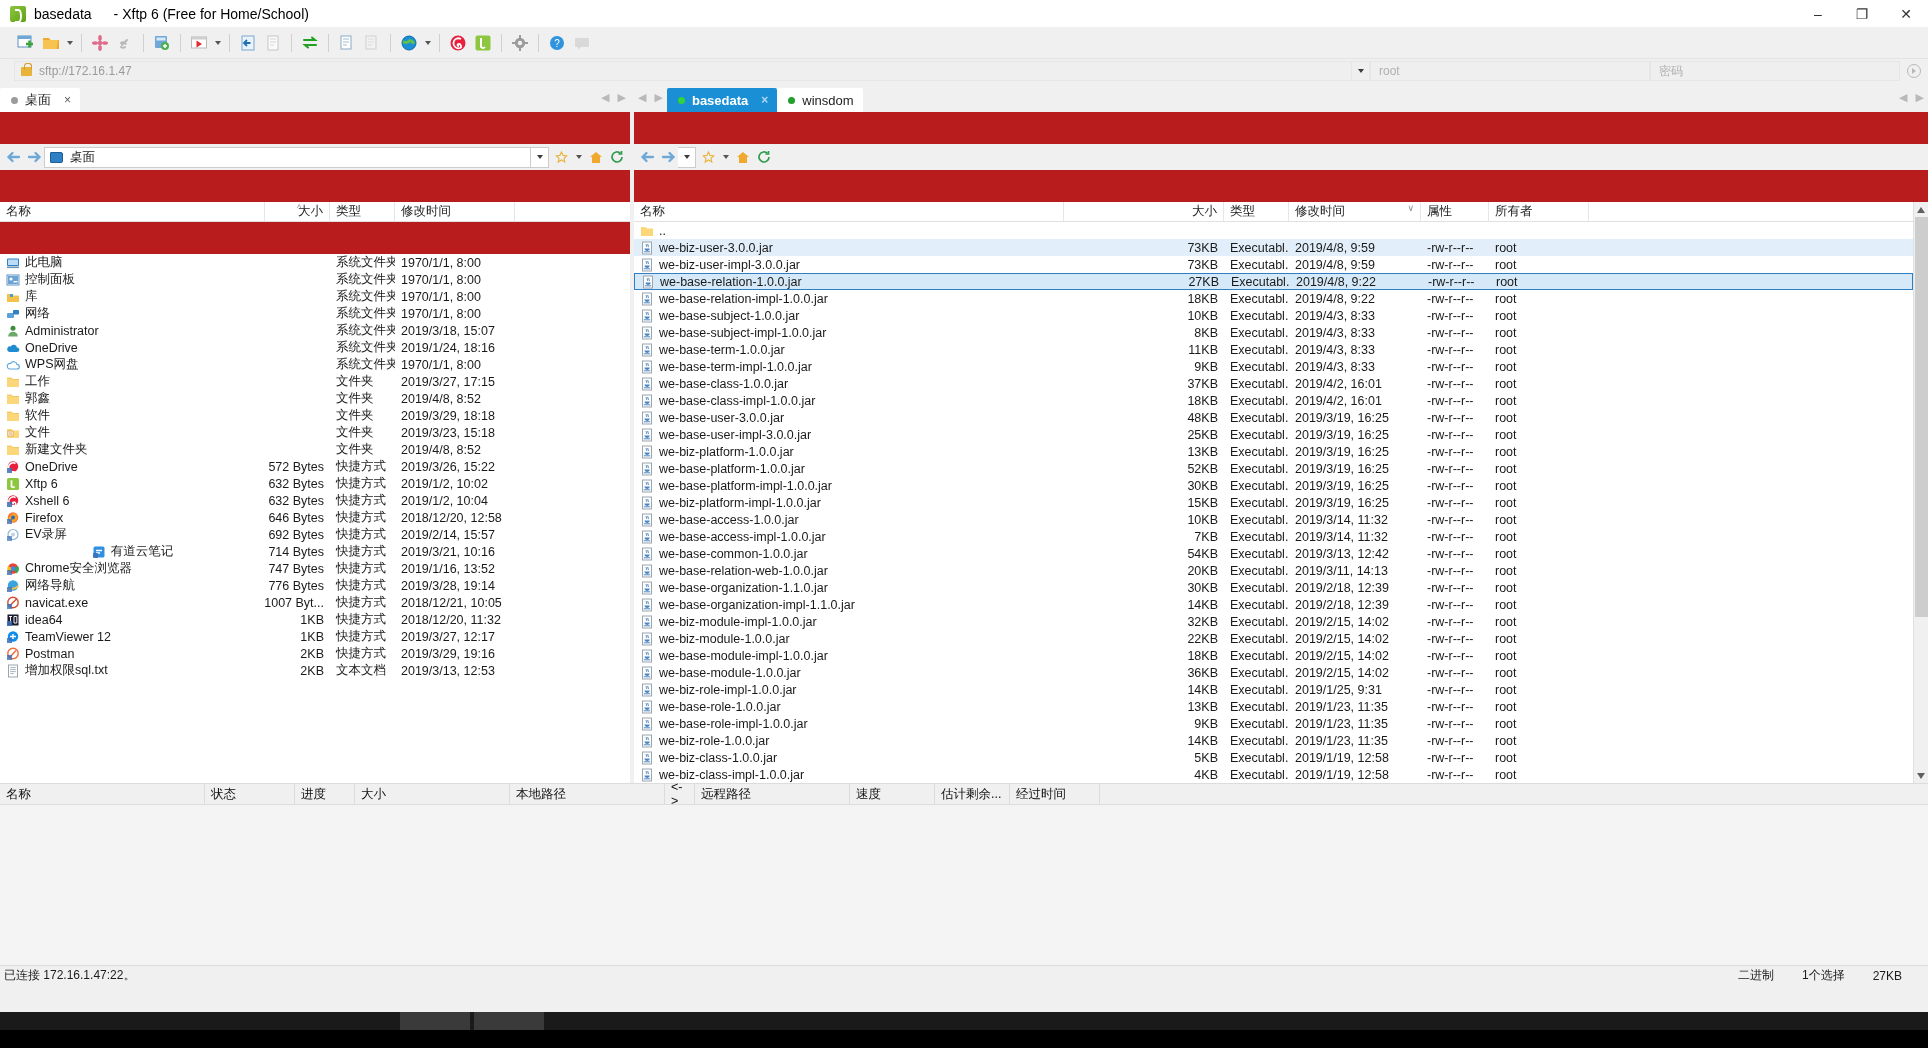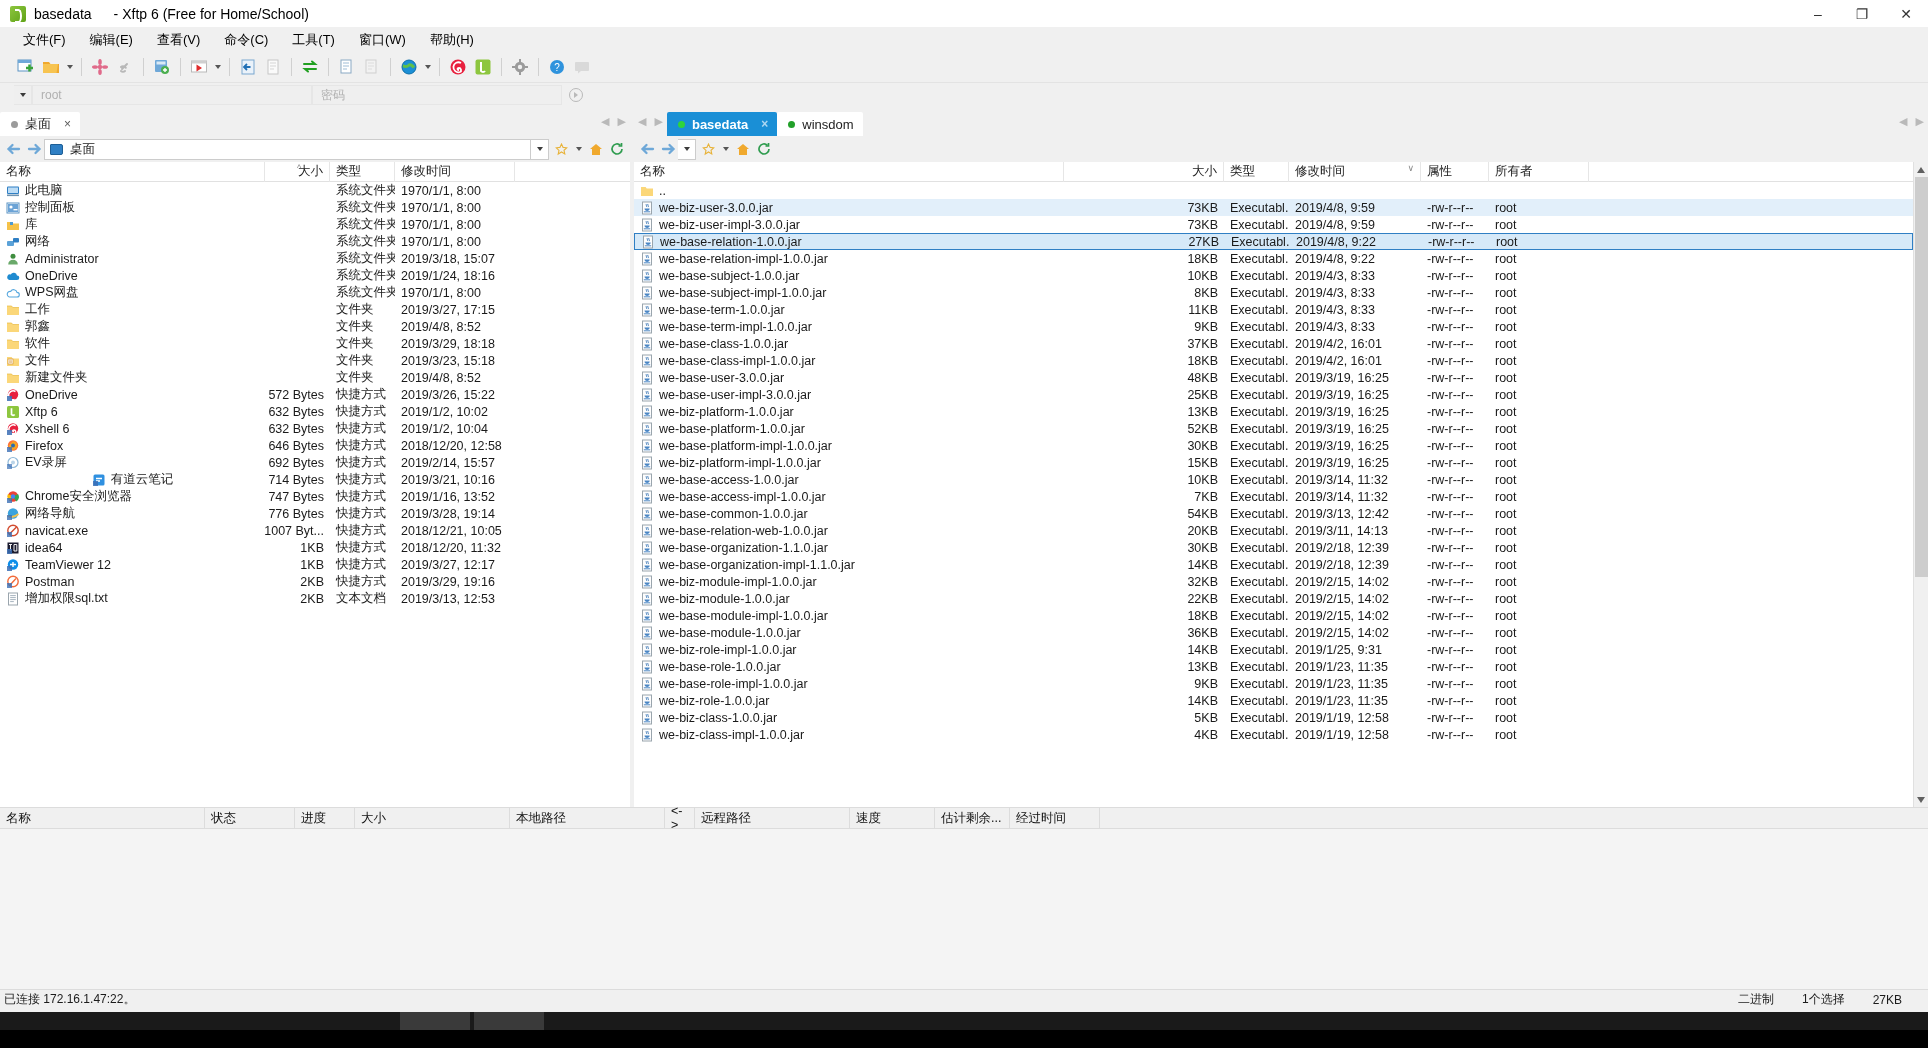"文件(F)" div.menubar { html: <div> <div>文件(F)</div> <div>编辑(E)</div> <div>查看(V)</div> <div>命令(C)</div> <div>工具(T)</div> <div>窗口(W)</div> <div>帮助(H)</div> </div> -> none }
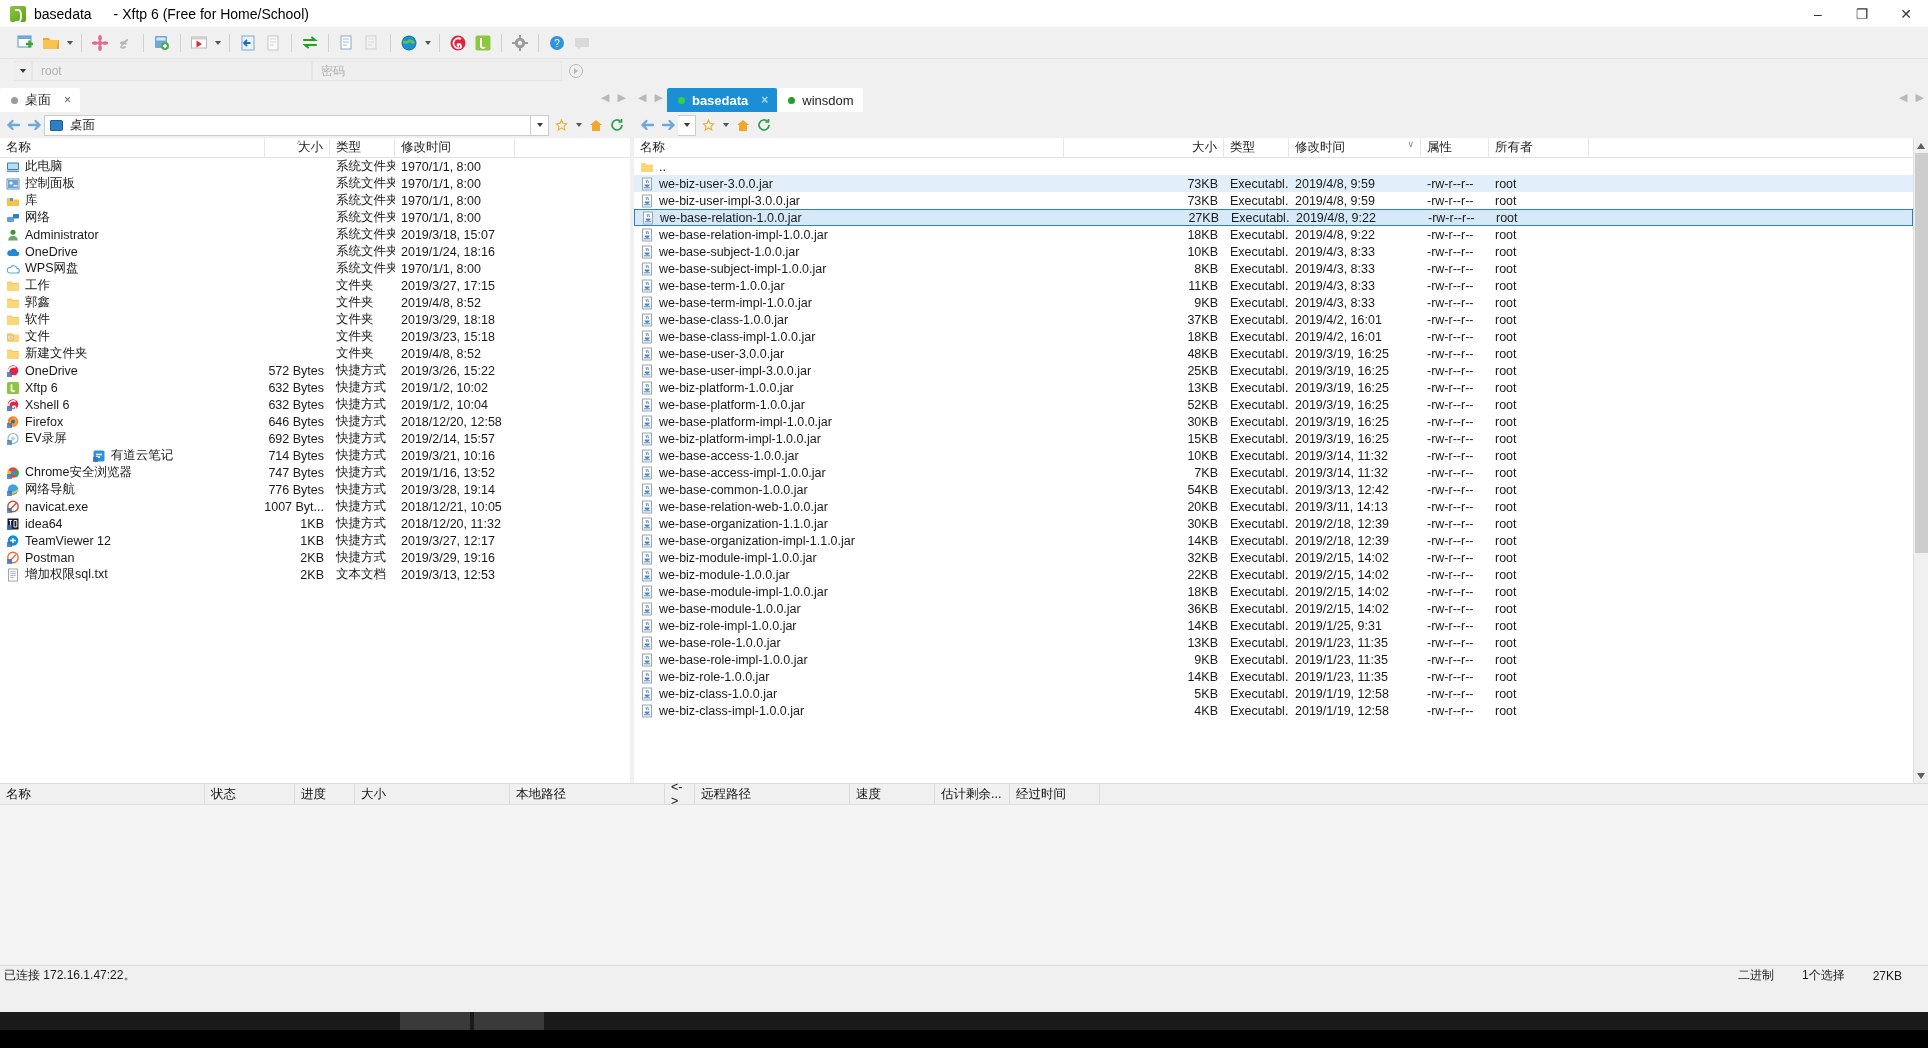"sftp://172.16.1.47" div.addrfield { html: none -> <div> <span></span> <span>sftp://172.16.1.47</span> </div> }
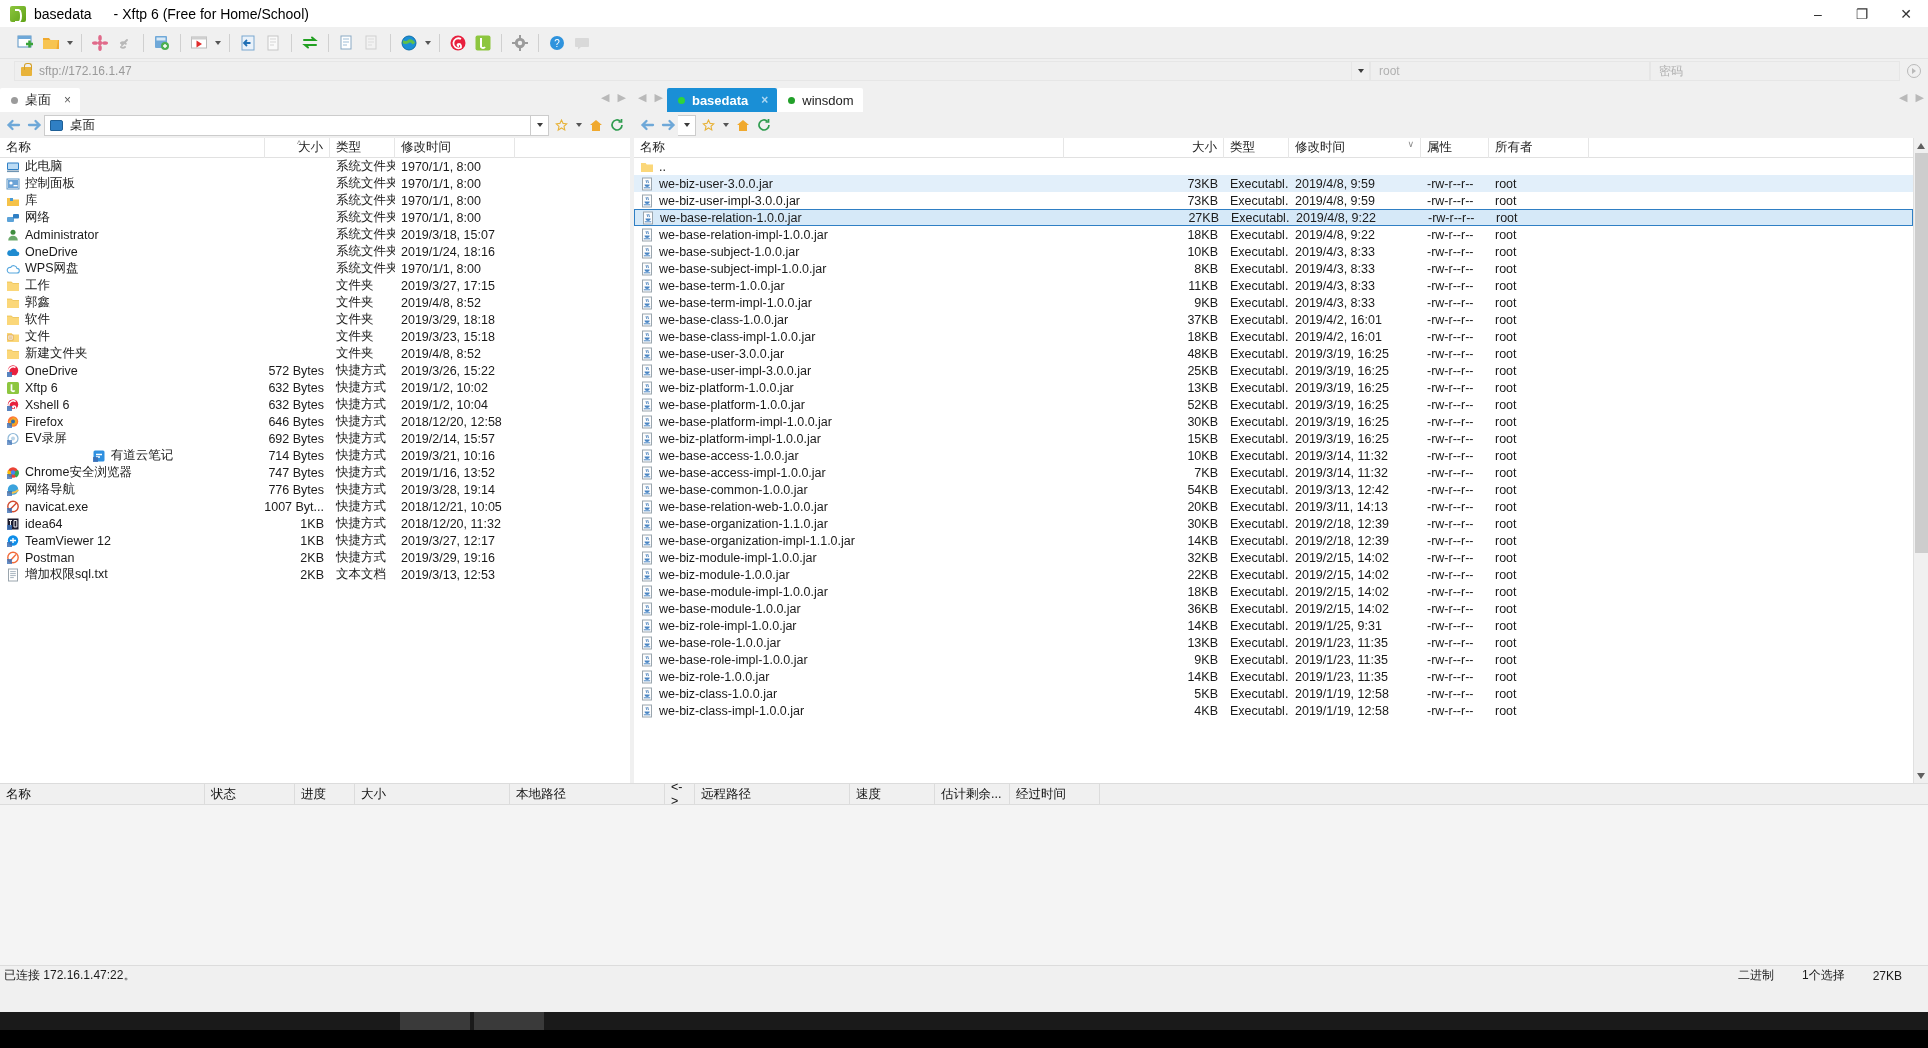"桌面" .pane { background: #ec4899 -> #b91c1c; gap: none -> 32px }
